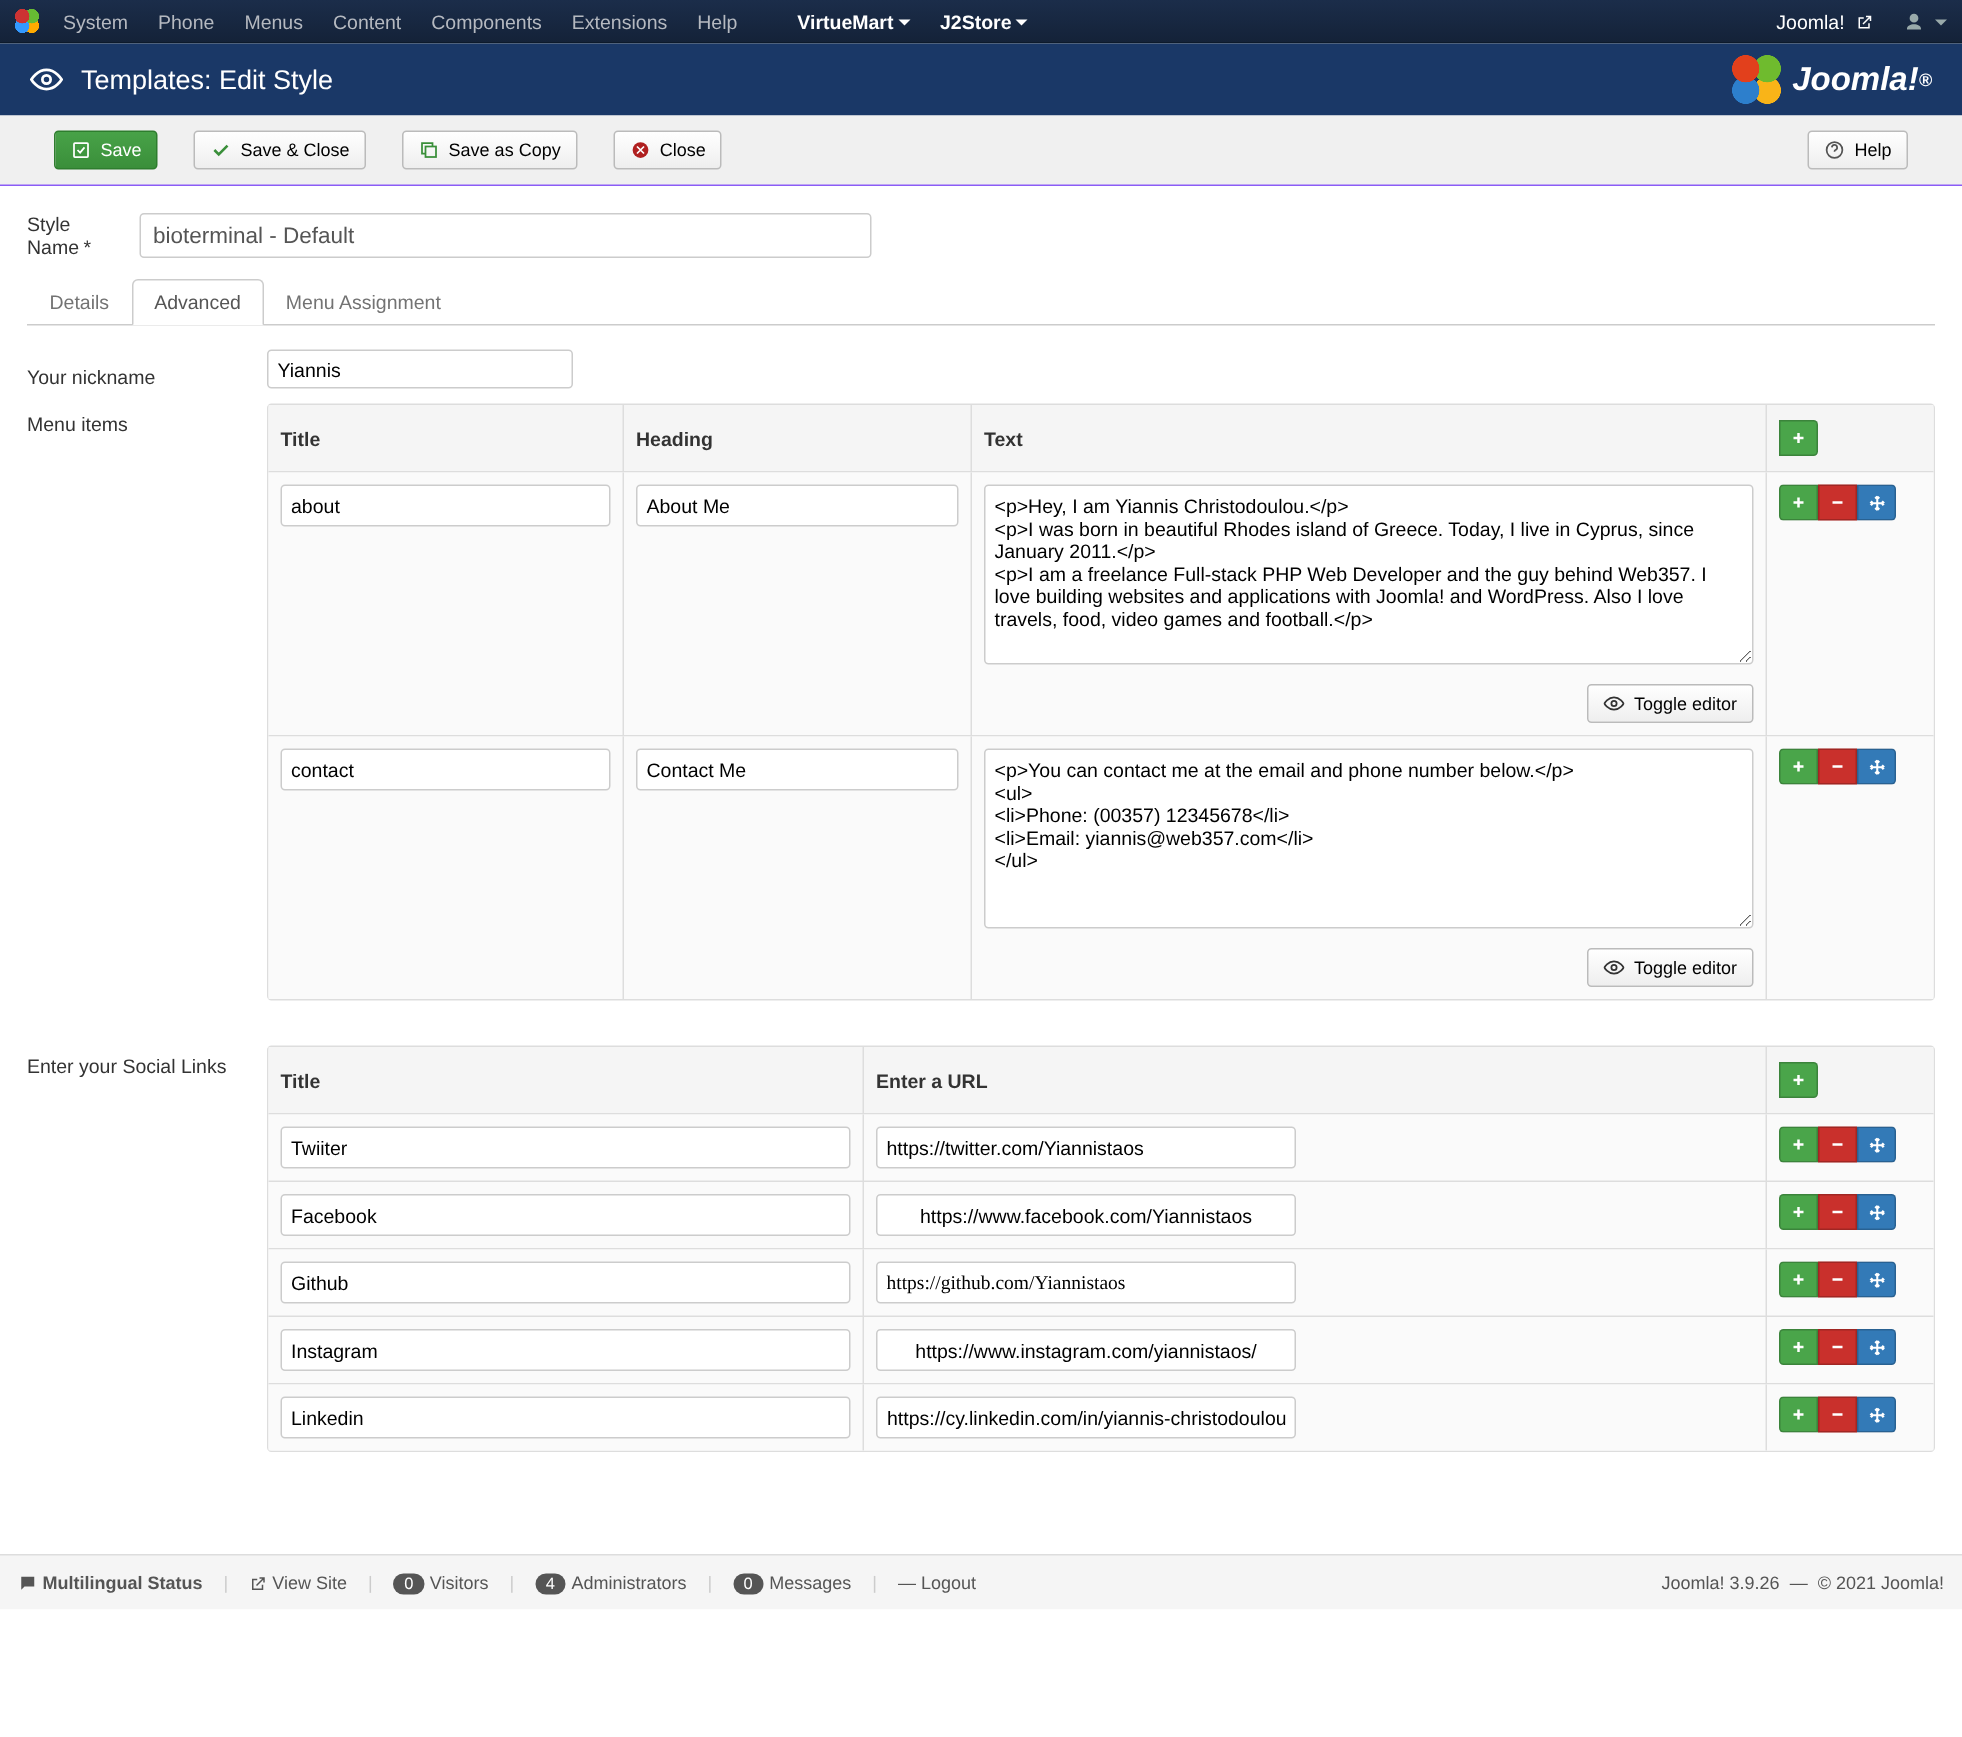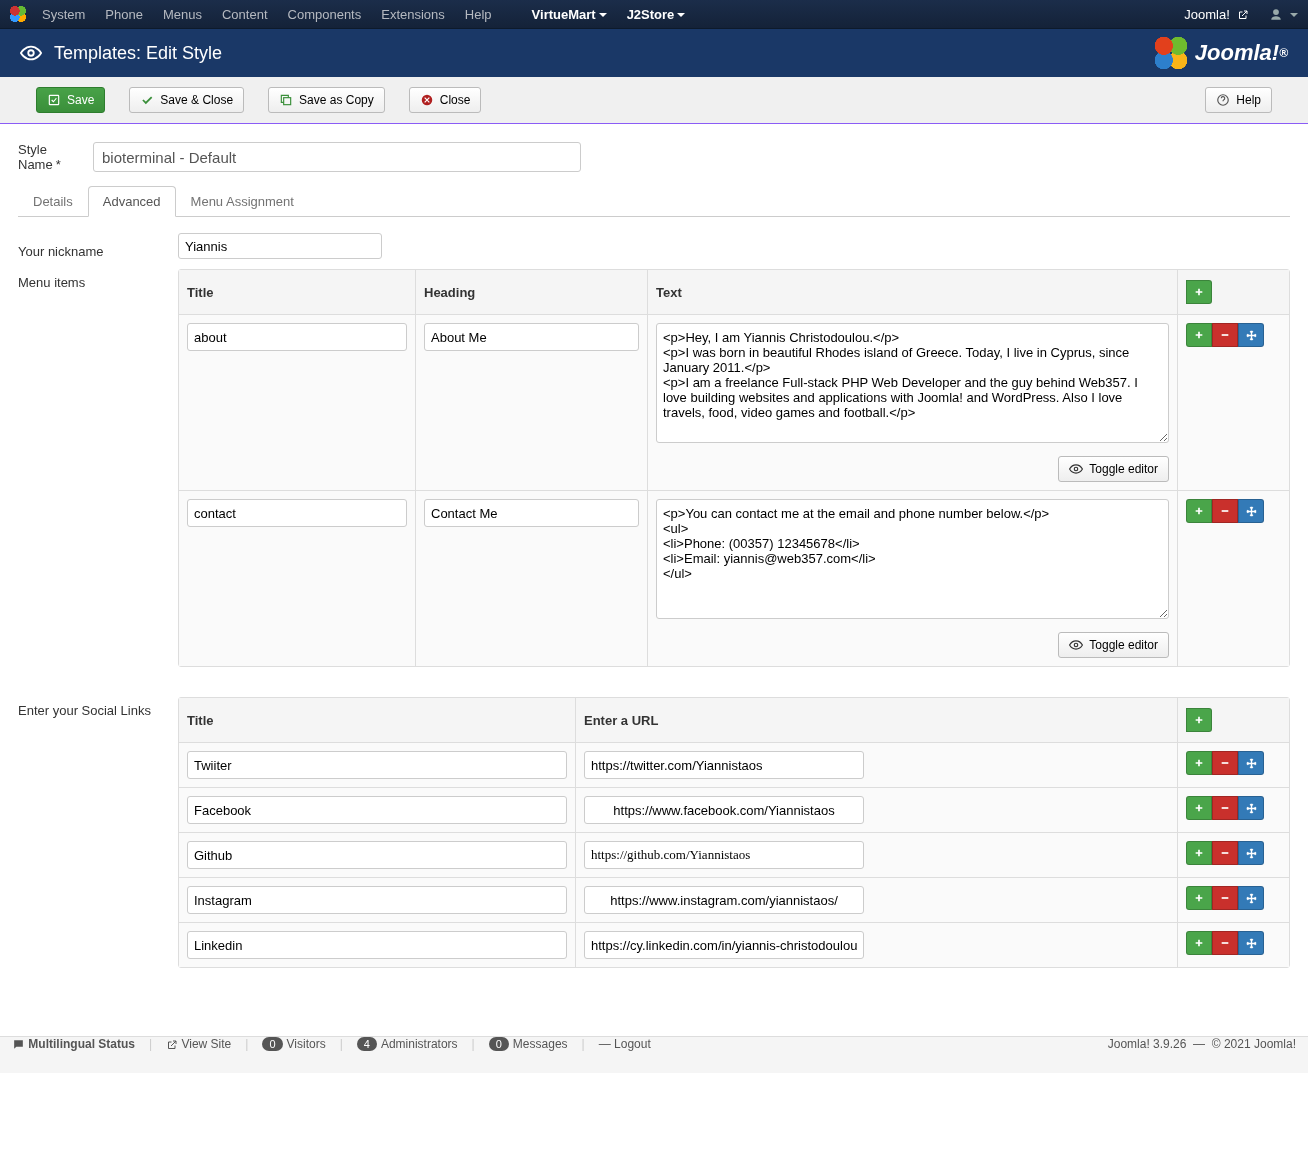"Multilingual Status" .footer { align-items: flex-start -> center }
